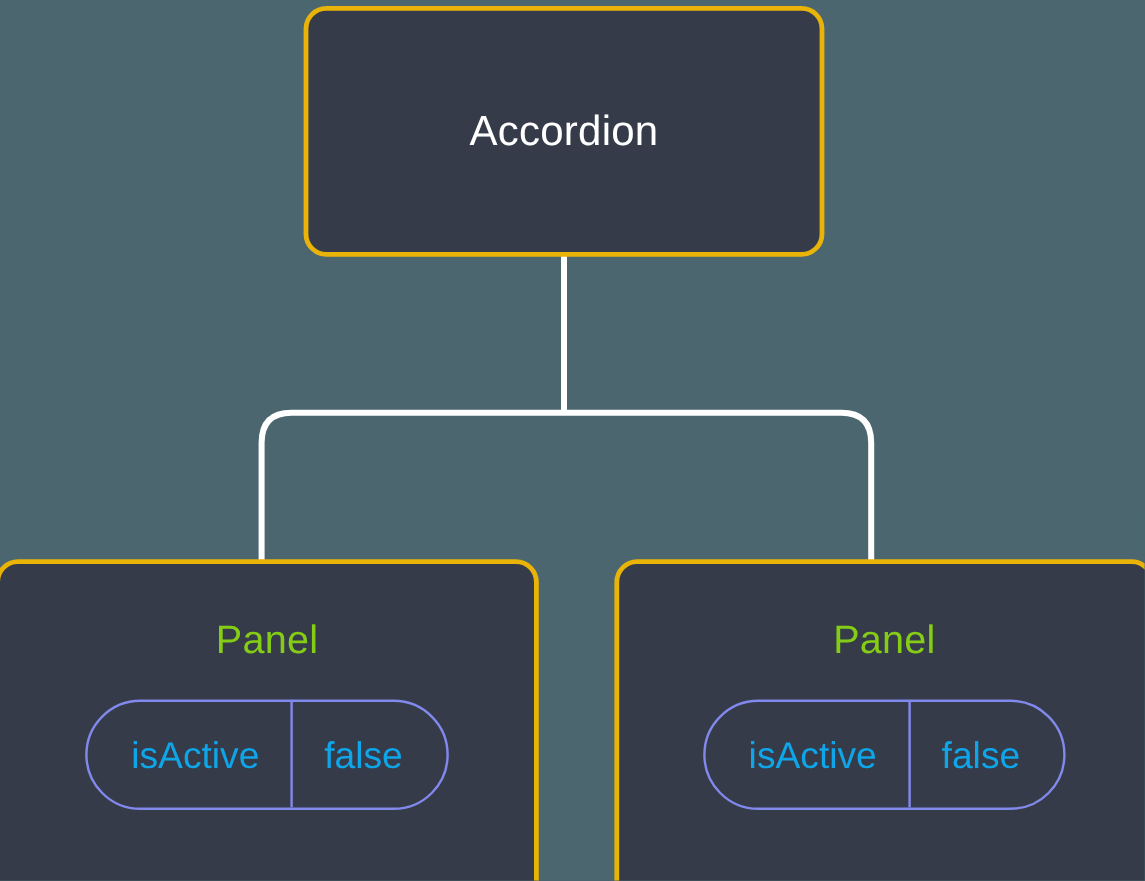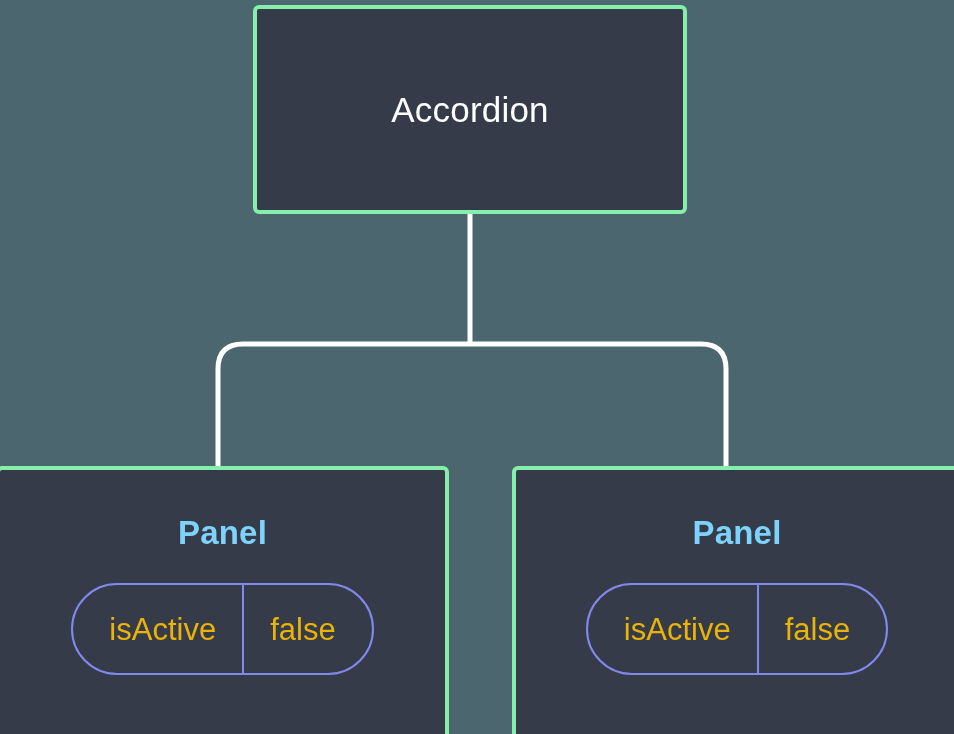"Accordion" .node { border: 4px solid #86efac -> 4px solid #eab308; border-radius: 6px -> 19px }
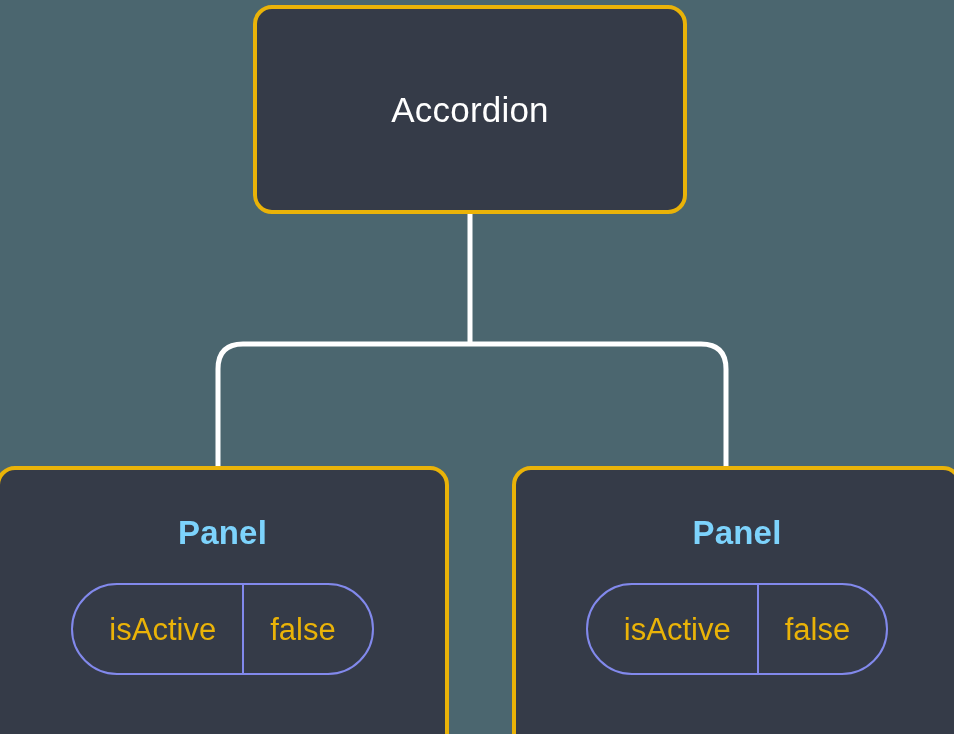"Panel" .panel-node .node-title { color: #7dd3fc -> #84cc16; font-weight: 700 -> 400 }
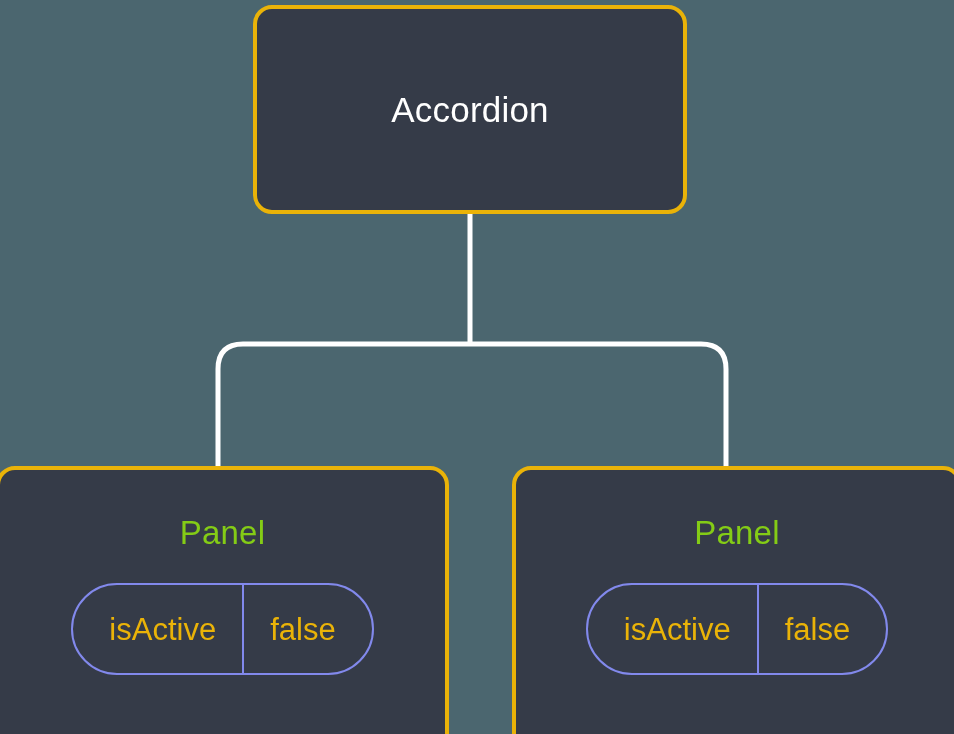"isActive" .prop-key, .prop-value { color: #eab308 -> #0ea5e9 }
